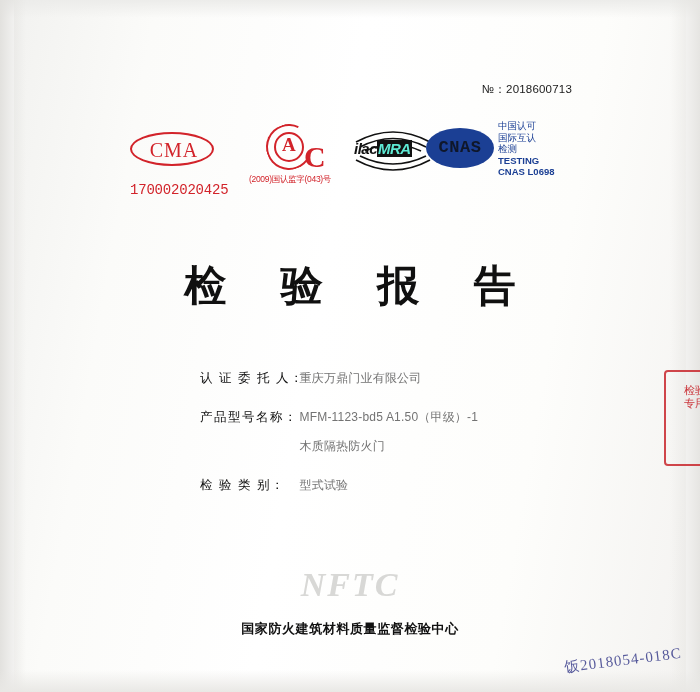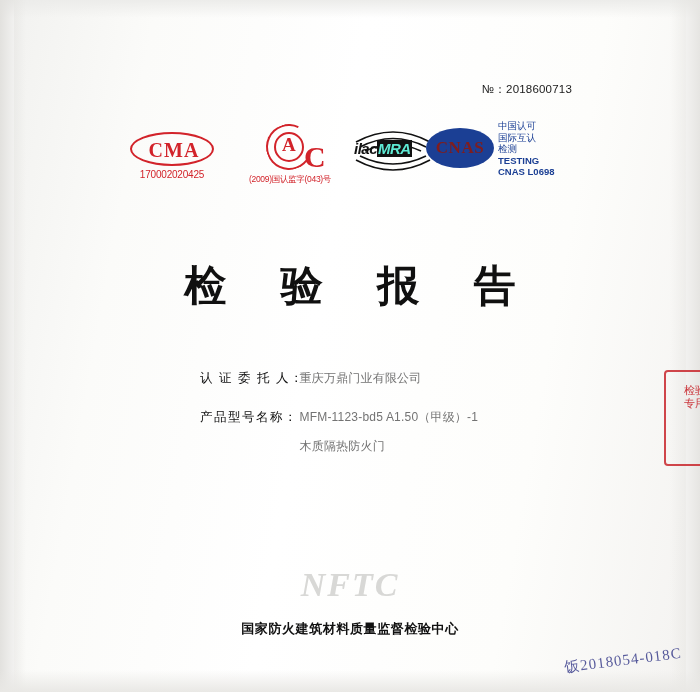"CMA" .cma-text { font-weight: bold -> normal }
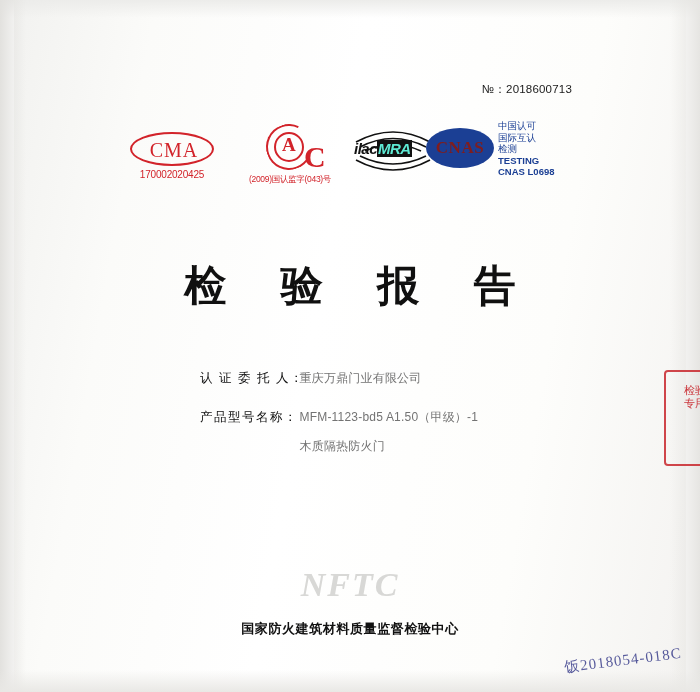"CNAS" .cnas-word { color: #7f1d1d -> #0f172a; font-family: Liberation Serif, serif -> Liberation Mono, monospace }
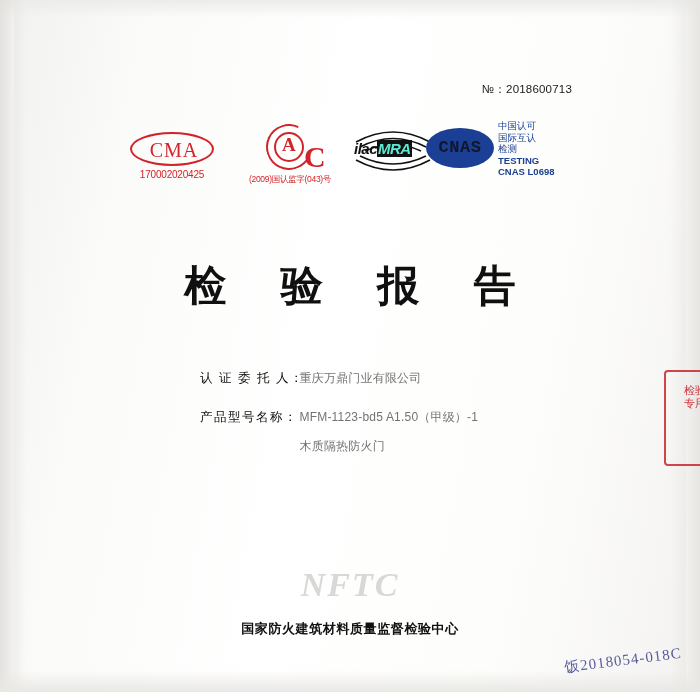"170002020425" .cma-num { font-family: Liberation Sans, sans-serif -> Liberation Mono, monospace; font-size: 10px -> 14px; margin-top: 3px -> 16px }
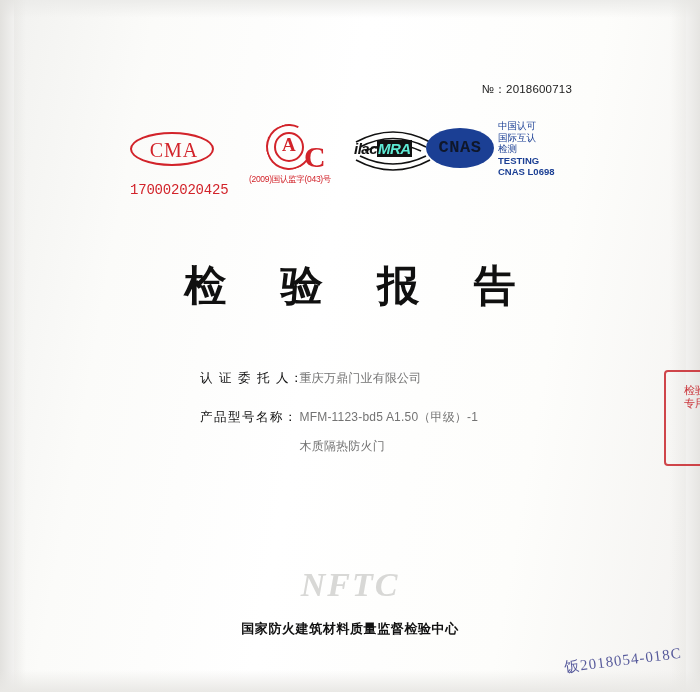"检 验 类 别： 型式试验" div.field-row { html: none -> <div> <span>检 验 类 别：</span> <span>型式试验</span> </div> }
